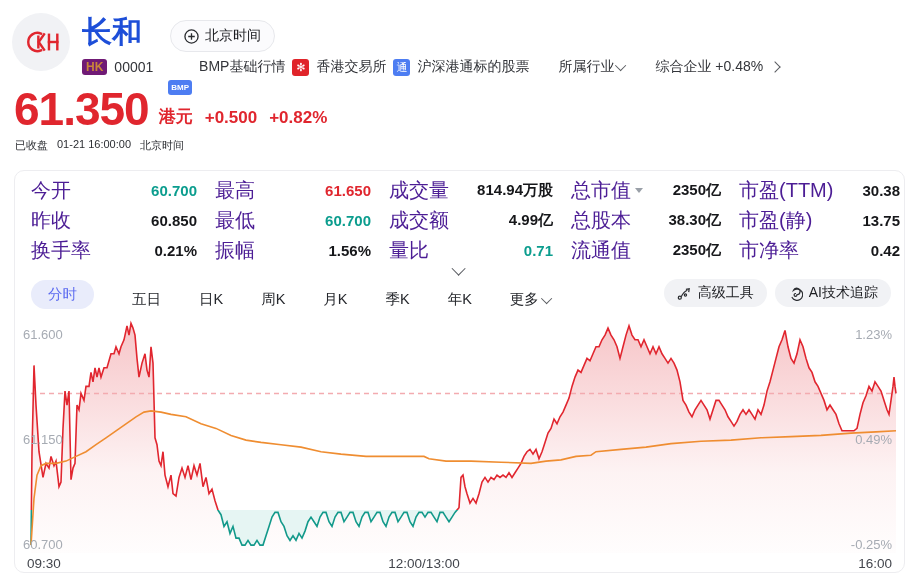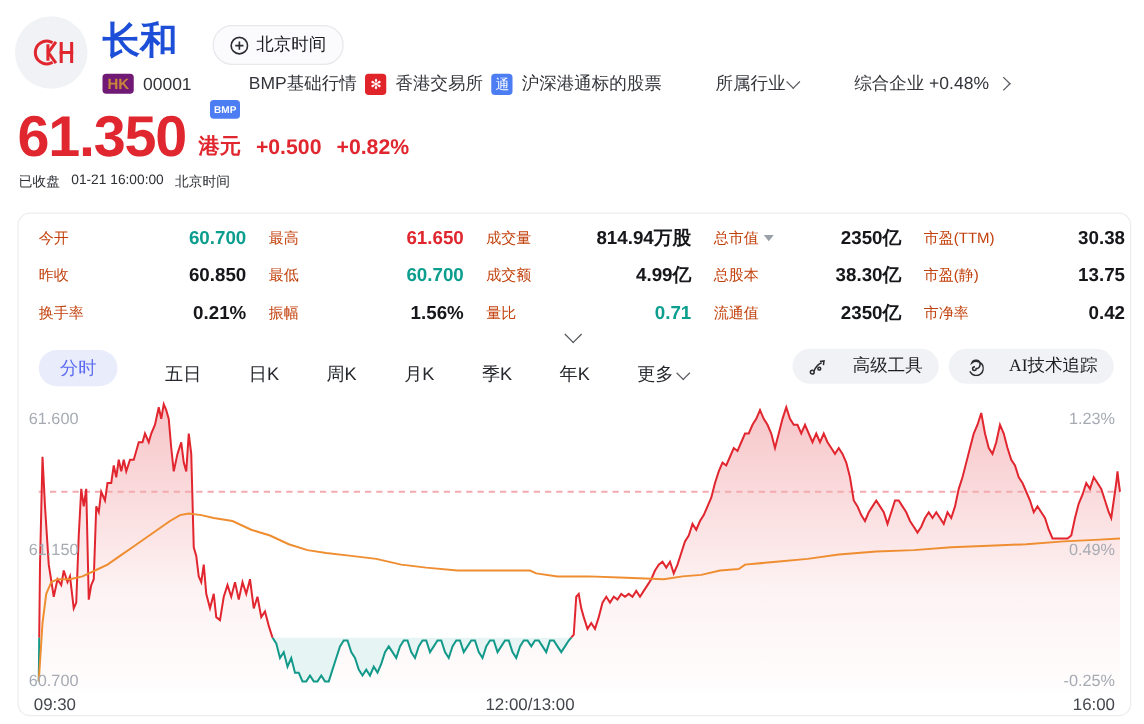"所属行业" .hdr-right { margin-left: 36px -> 22px }
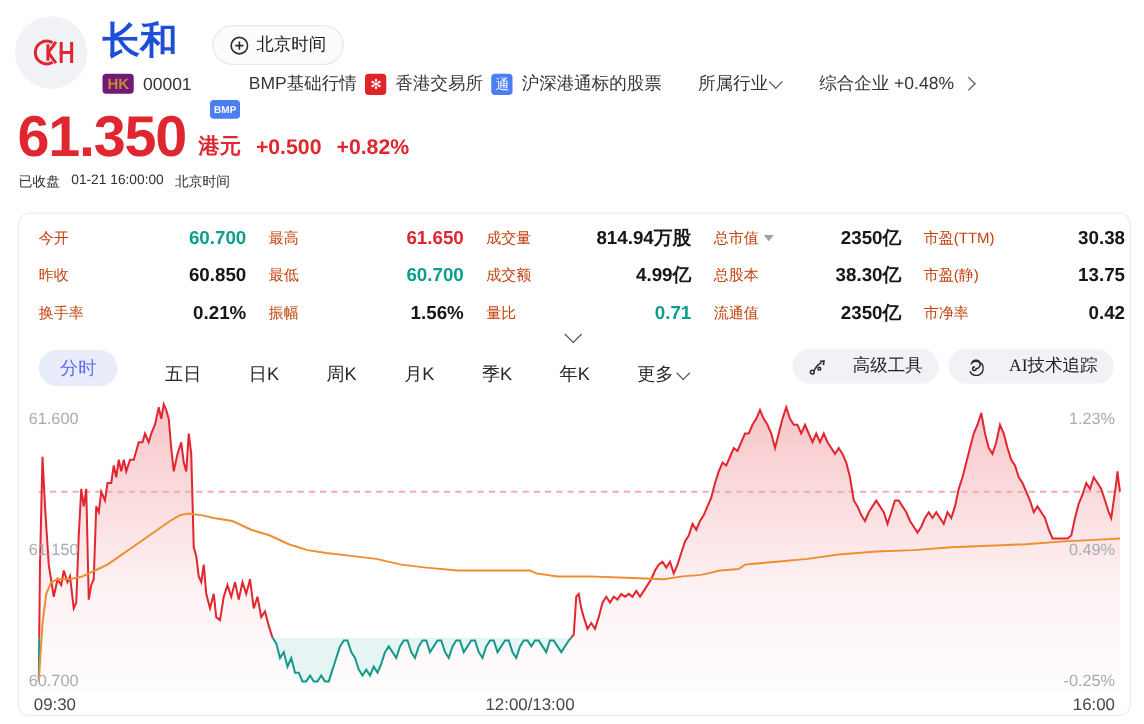"今开" .stat-label { color: #c2410c -> #4c1d95; font-size: 12px -> 20px }
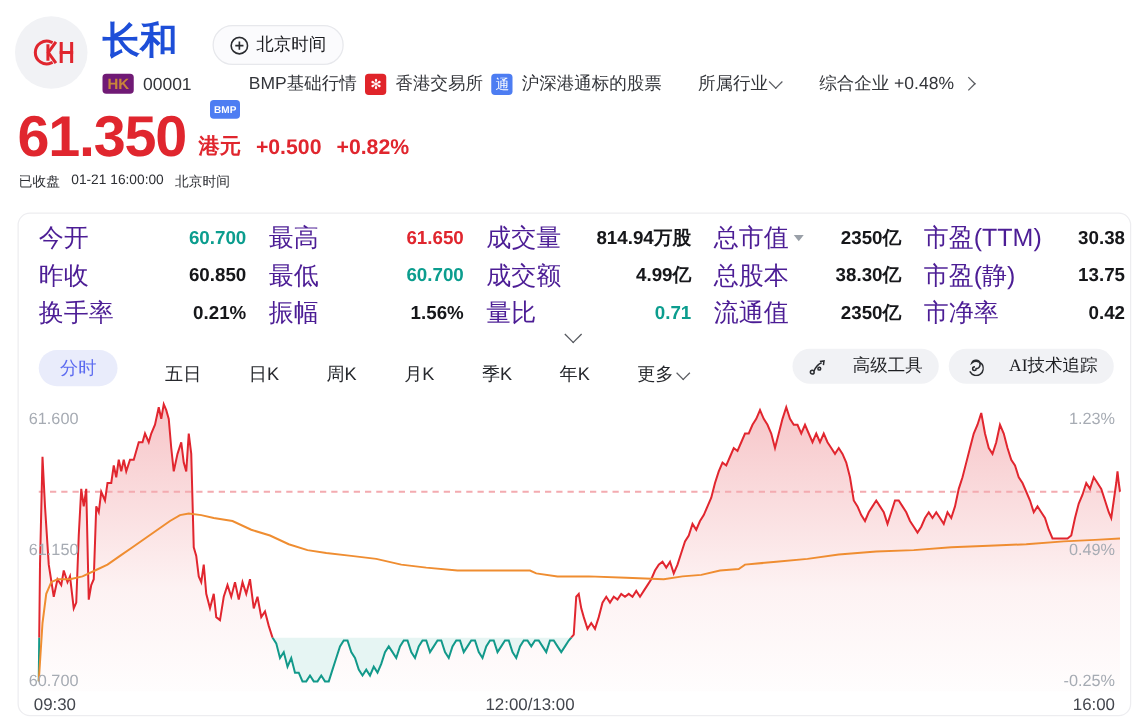"高级工具" .tool-btn { font-family: Liberation Serif, serif -> none; gap: 20px -> 6px }
